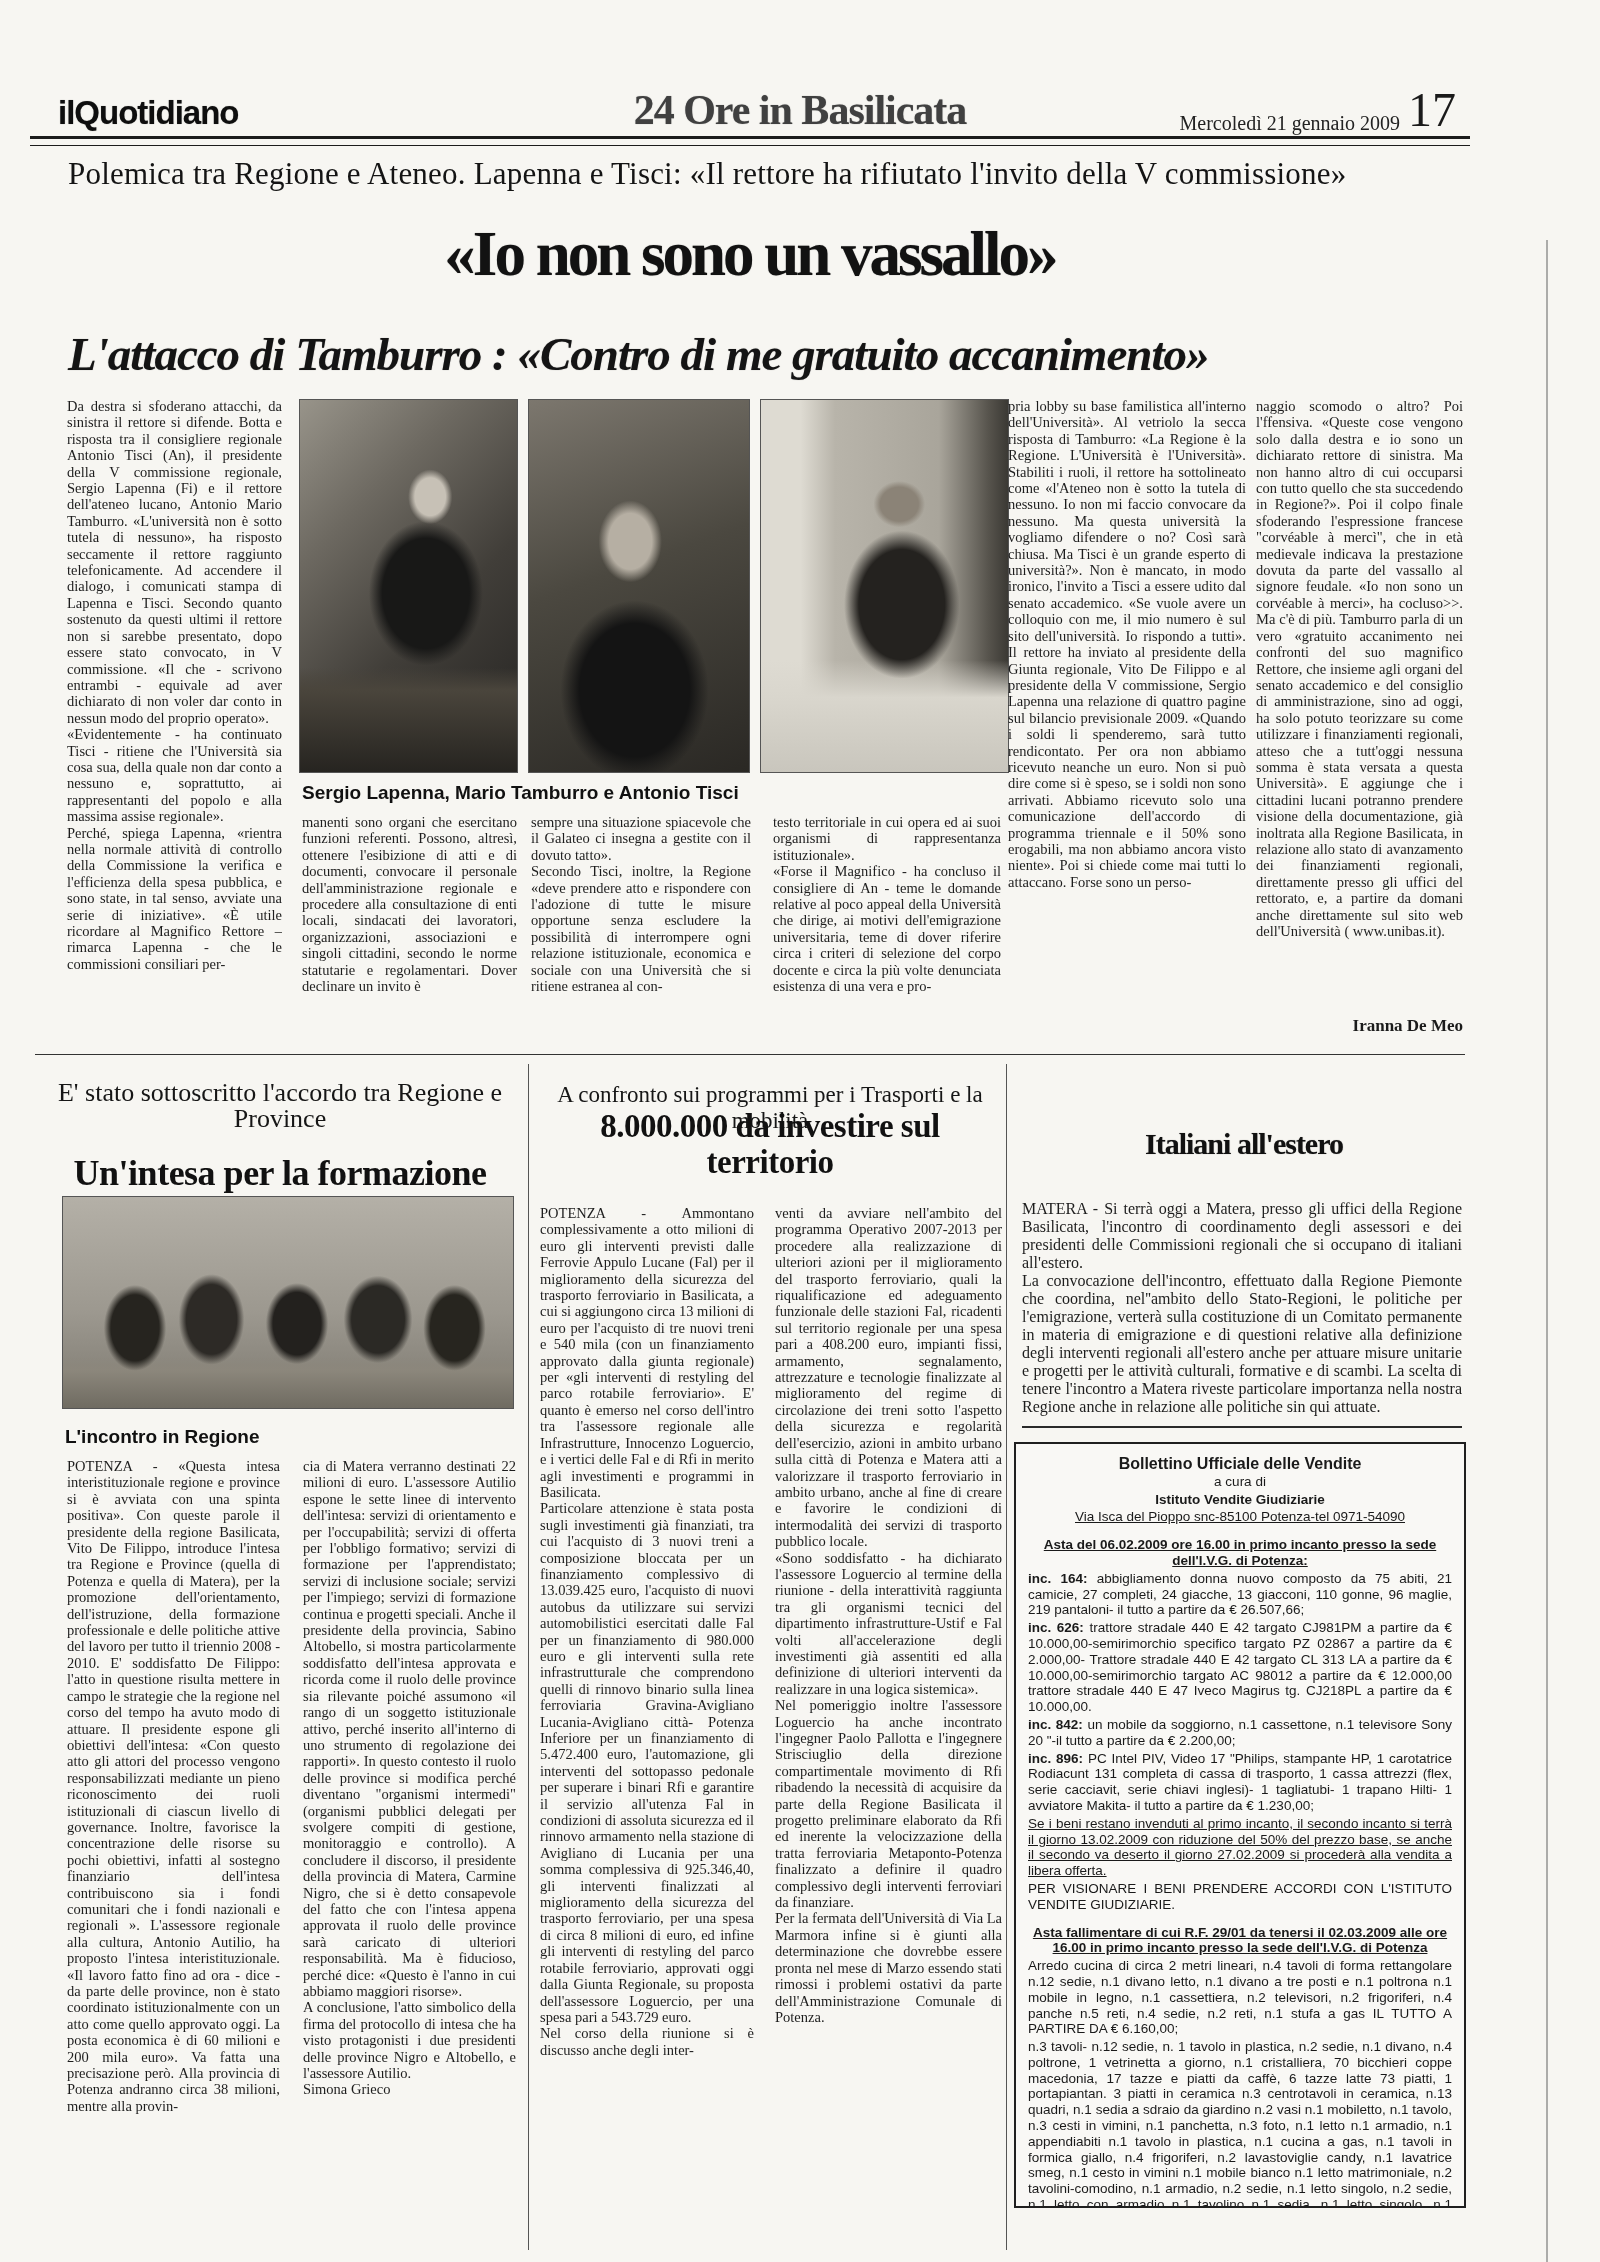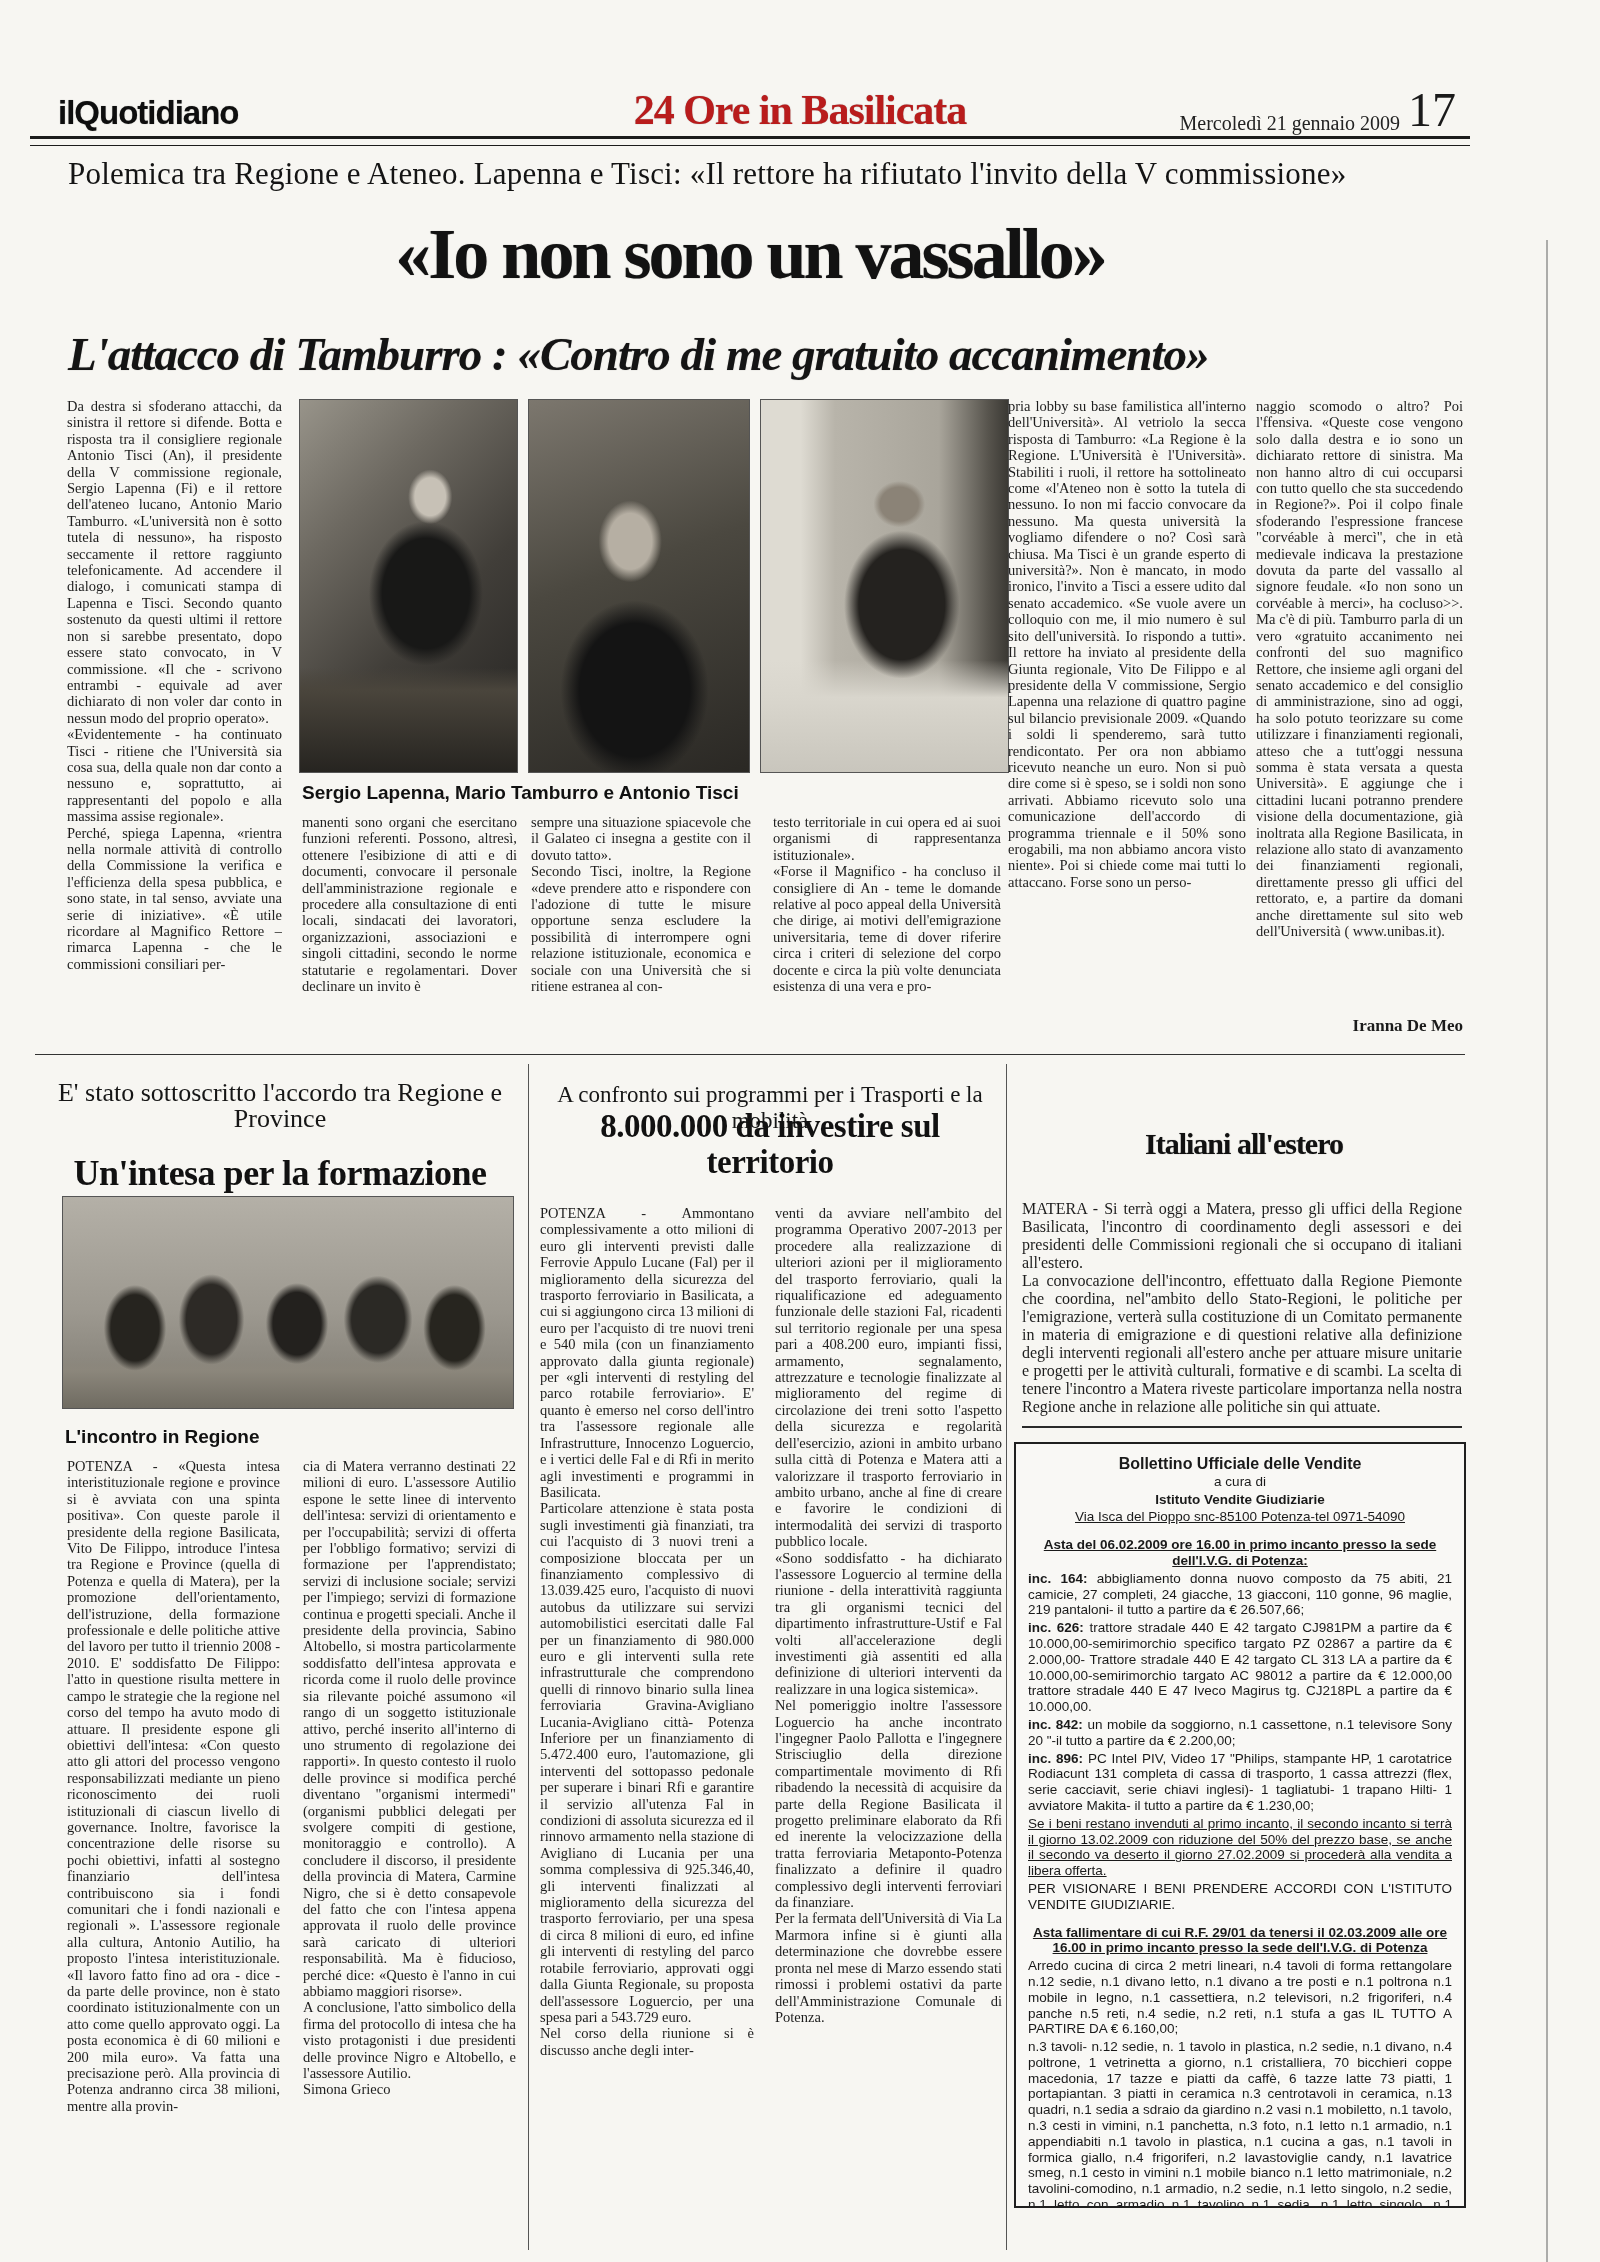"24 Ore in Basilicata" div.abs { color: #b91c1c -> #404040 }
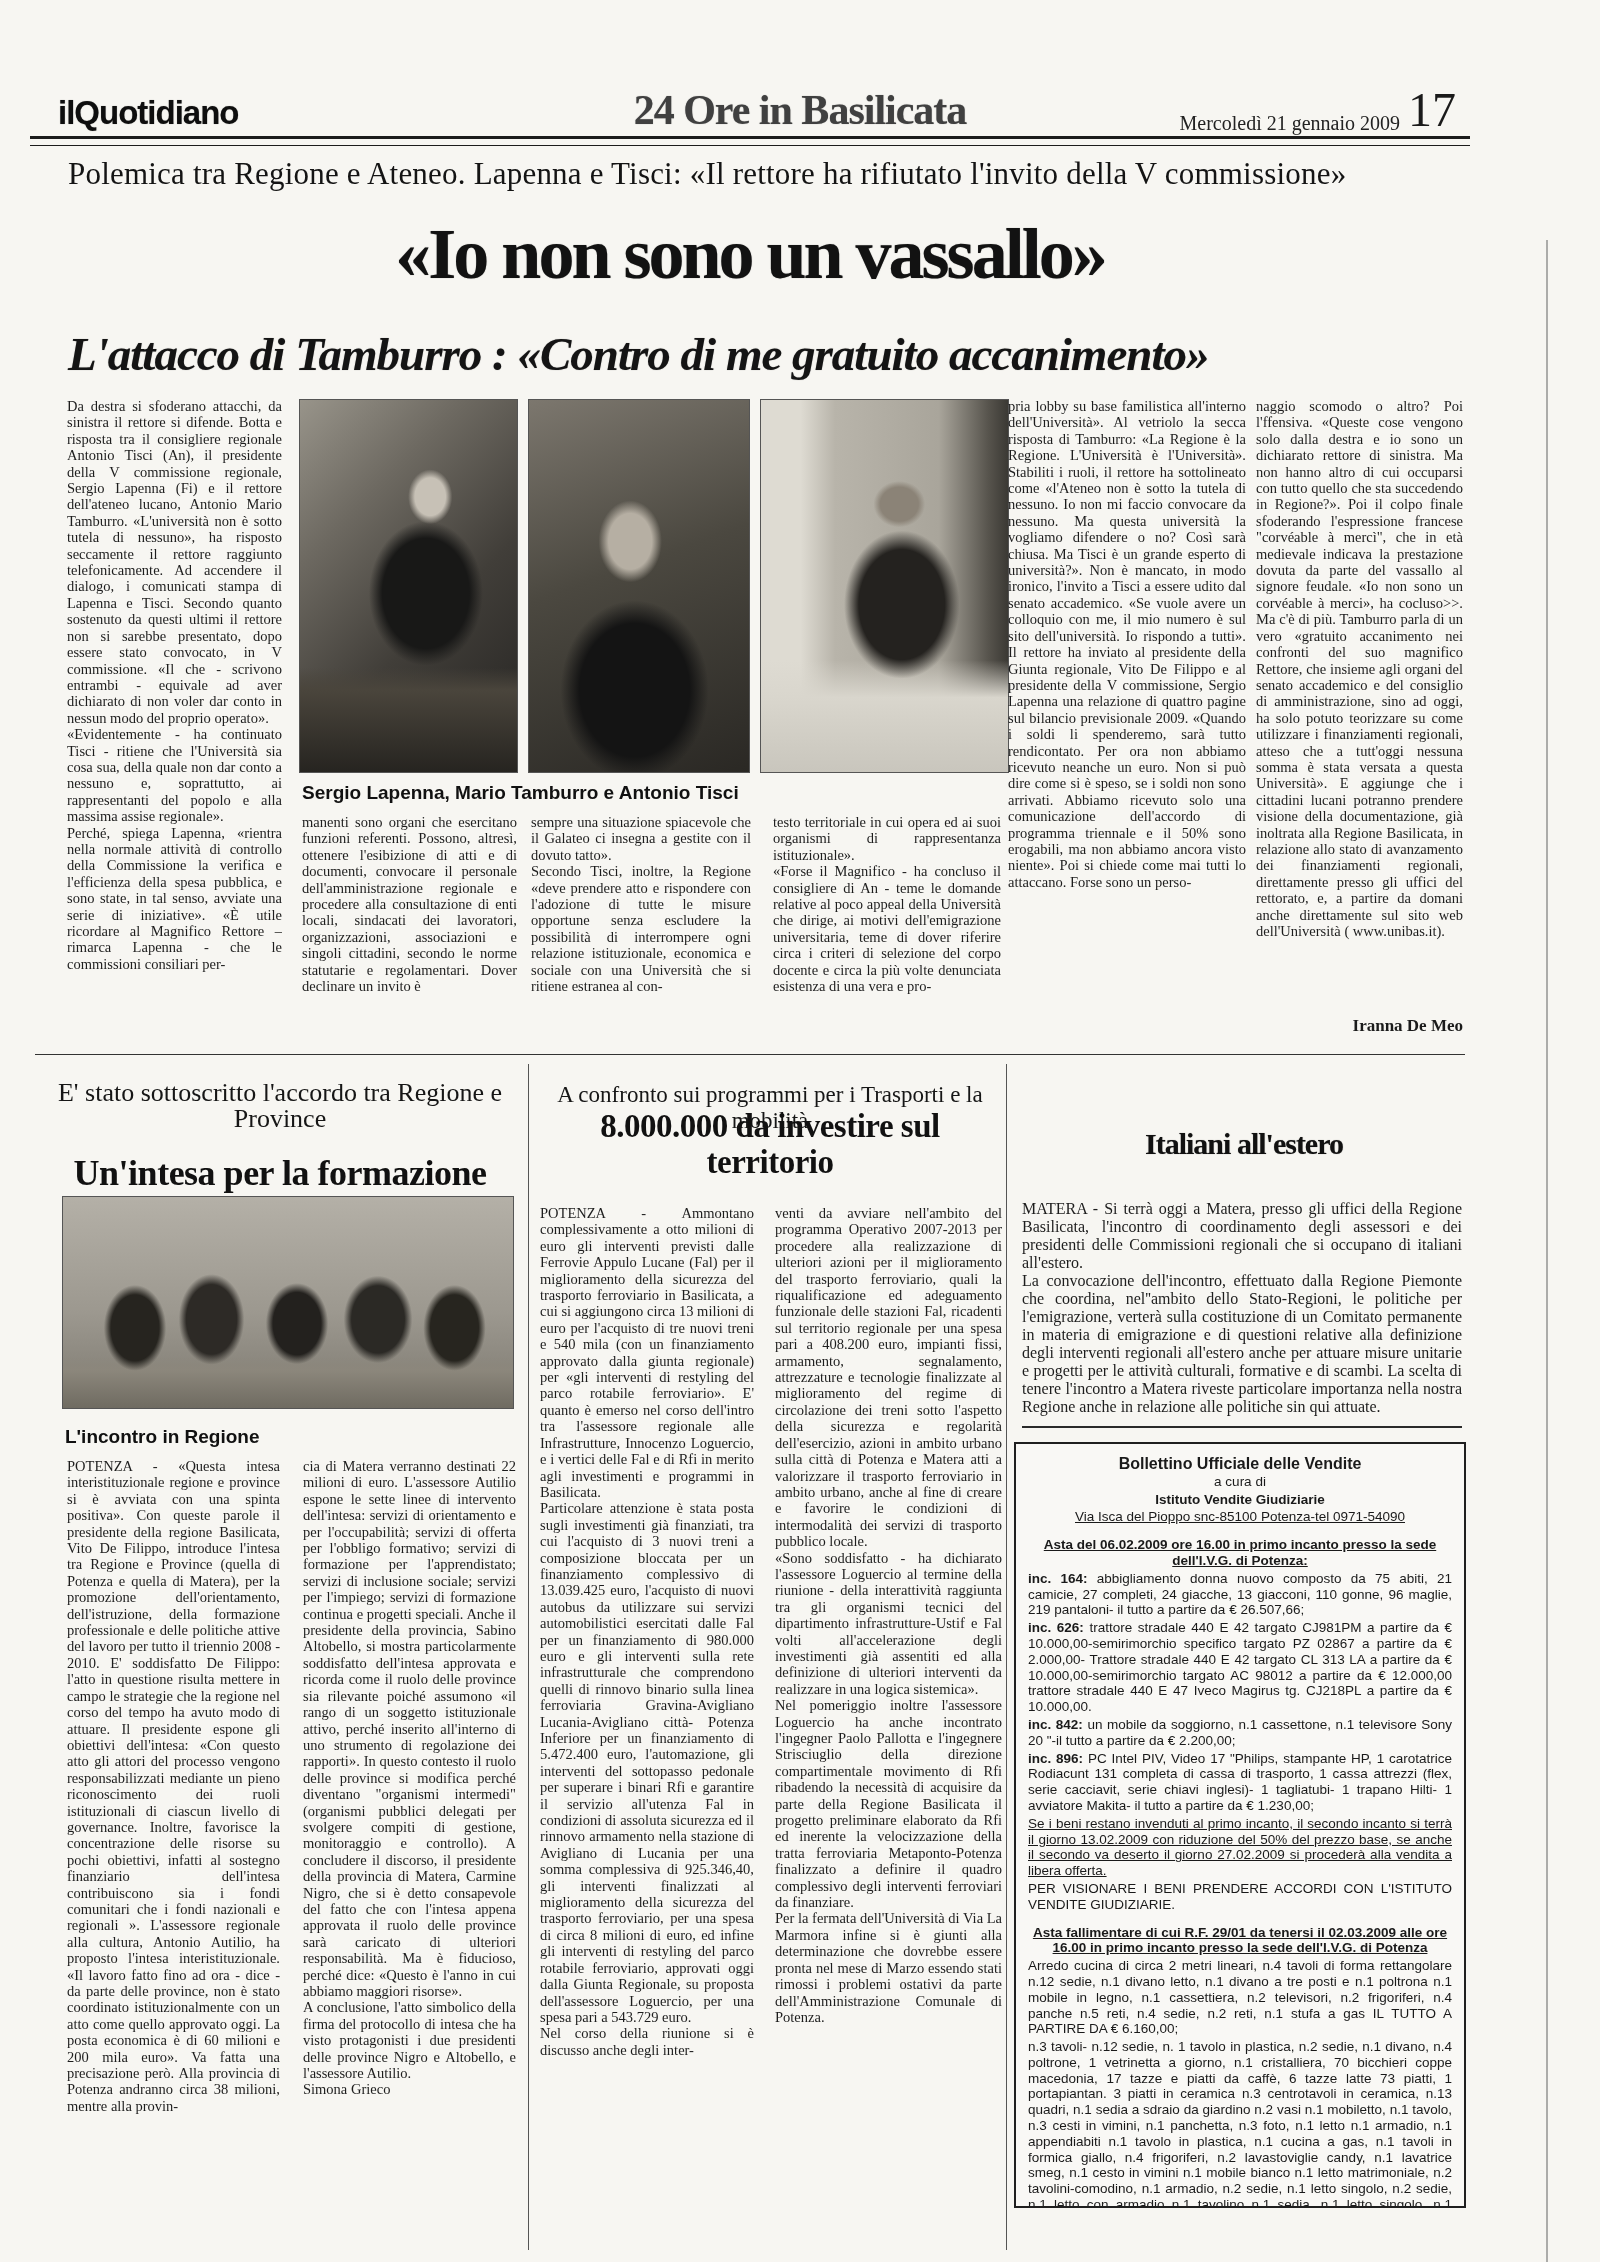"«Io non sono un vassallo»" div.abs { font-size: 72px -> 63px }
